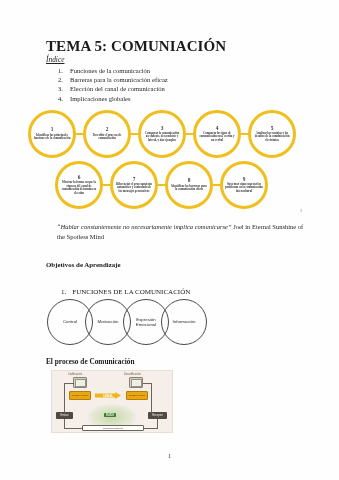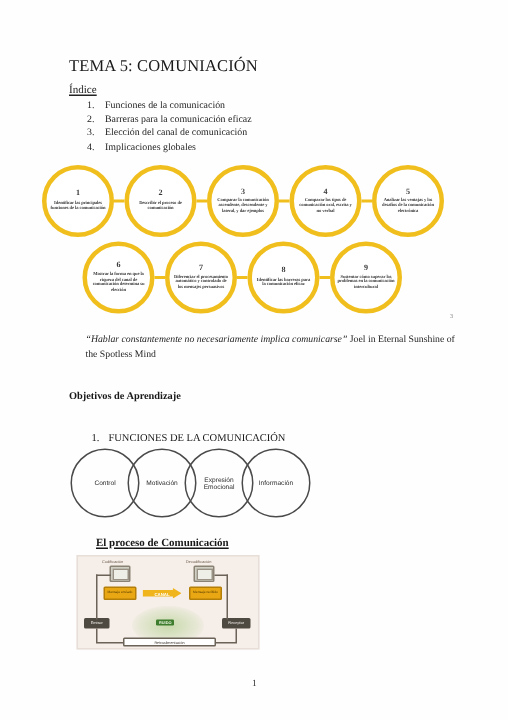"TEMA 5: COMUNIACIÓN" .doc-title { font-size: 11px -> 15px; font-weight: normal -> bold }
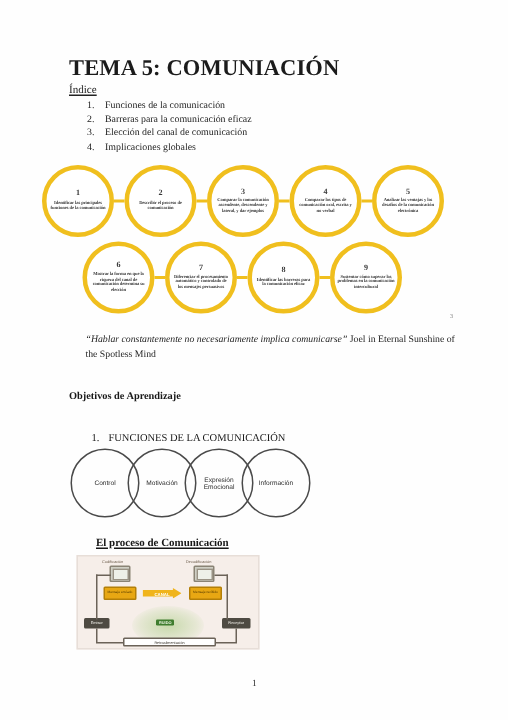"Índice" .index-label { font-style: none -> italic }
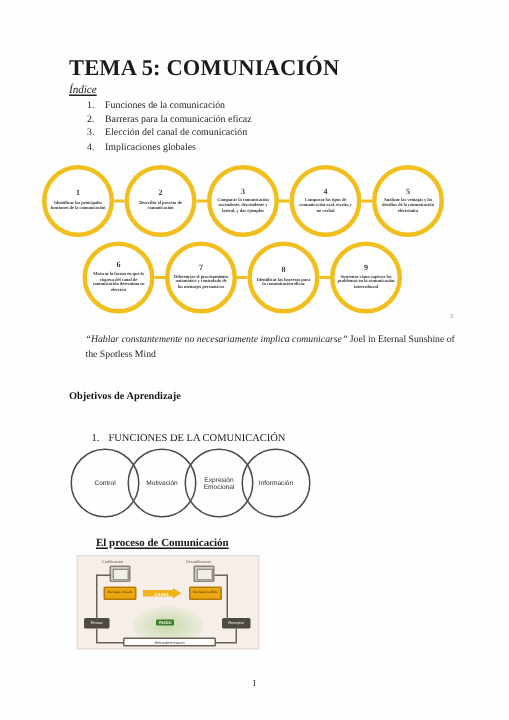"El proceso de Comunicación" .proceso-title { left: 64px -> 46px; text-decoration: underline -> none }
